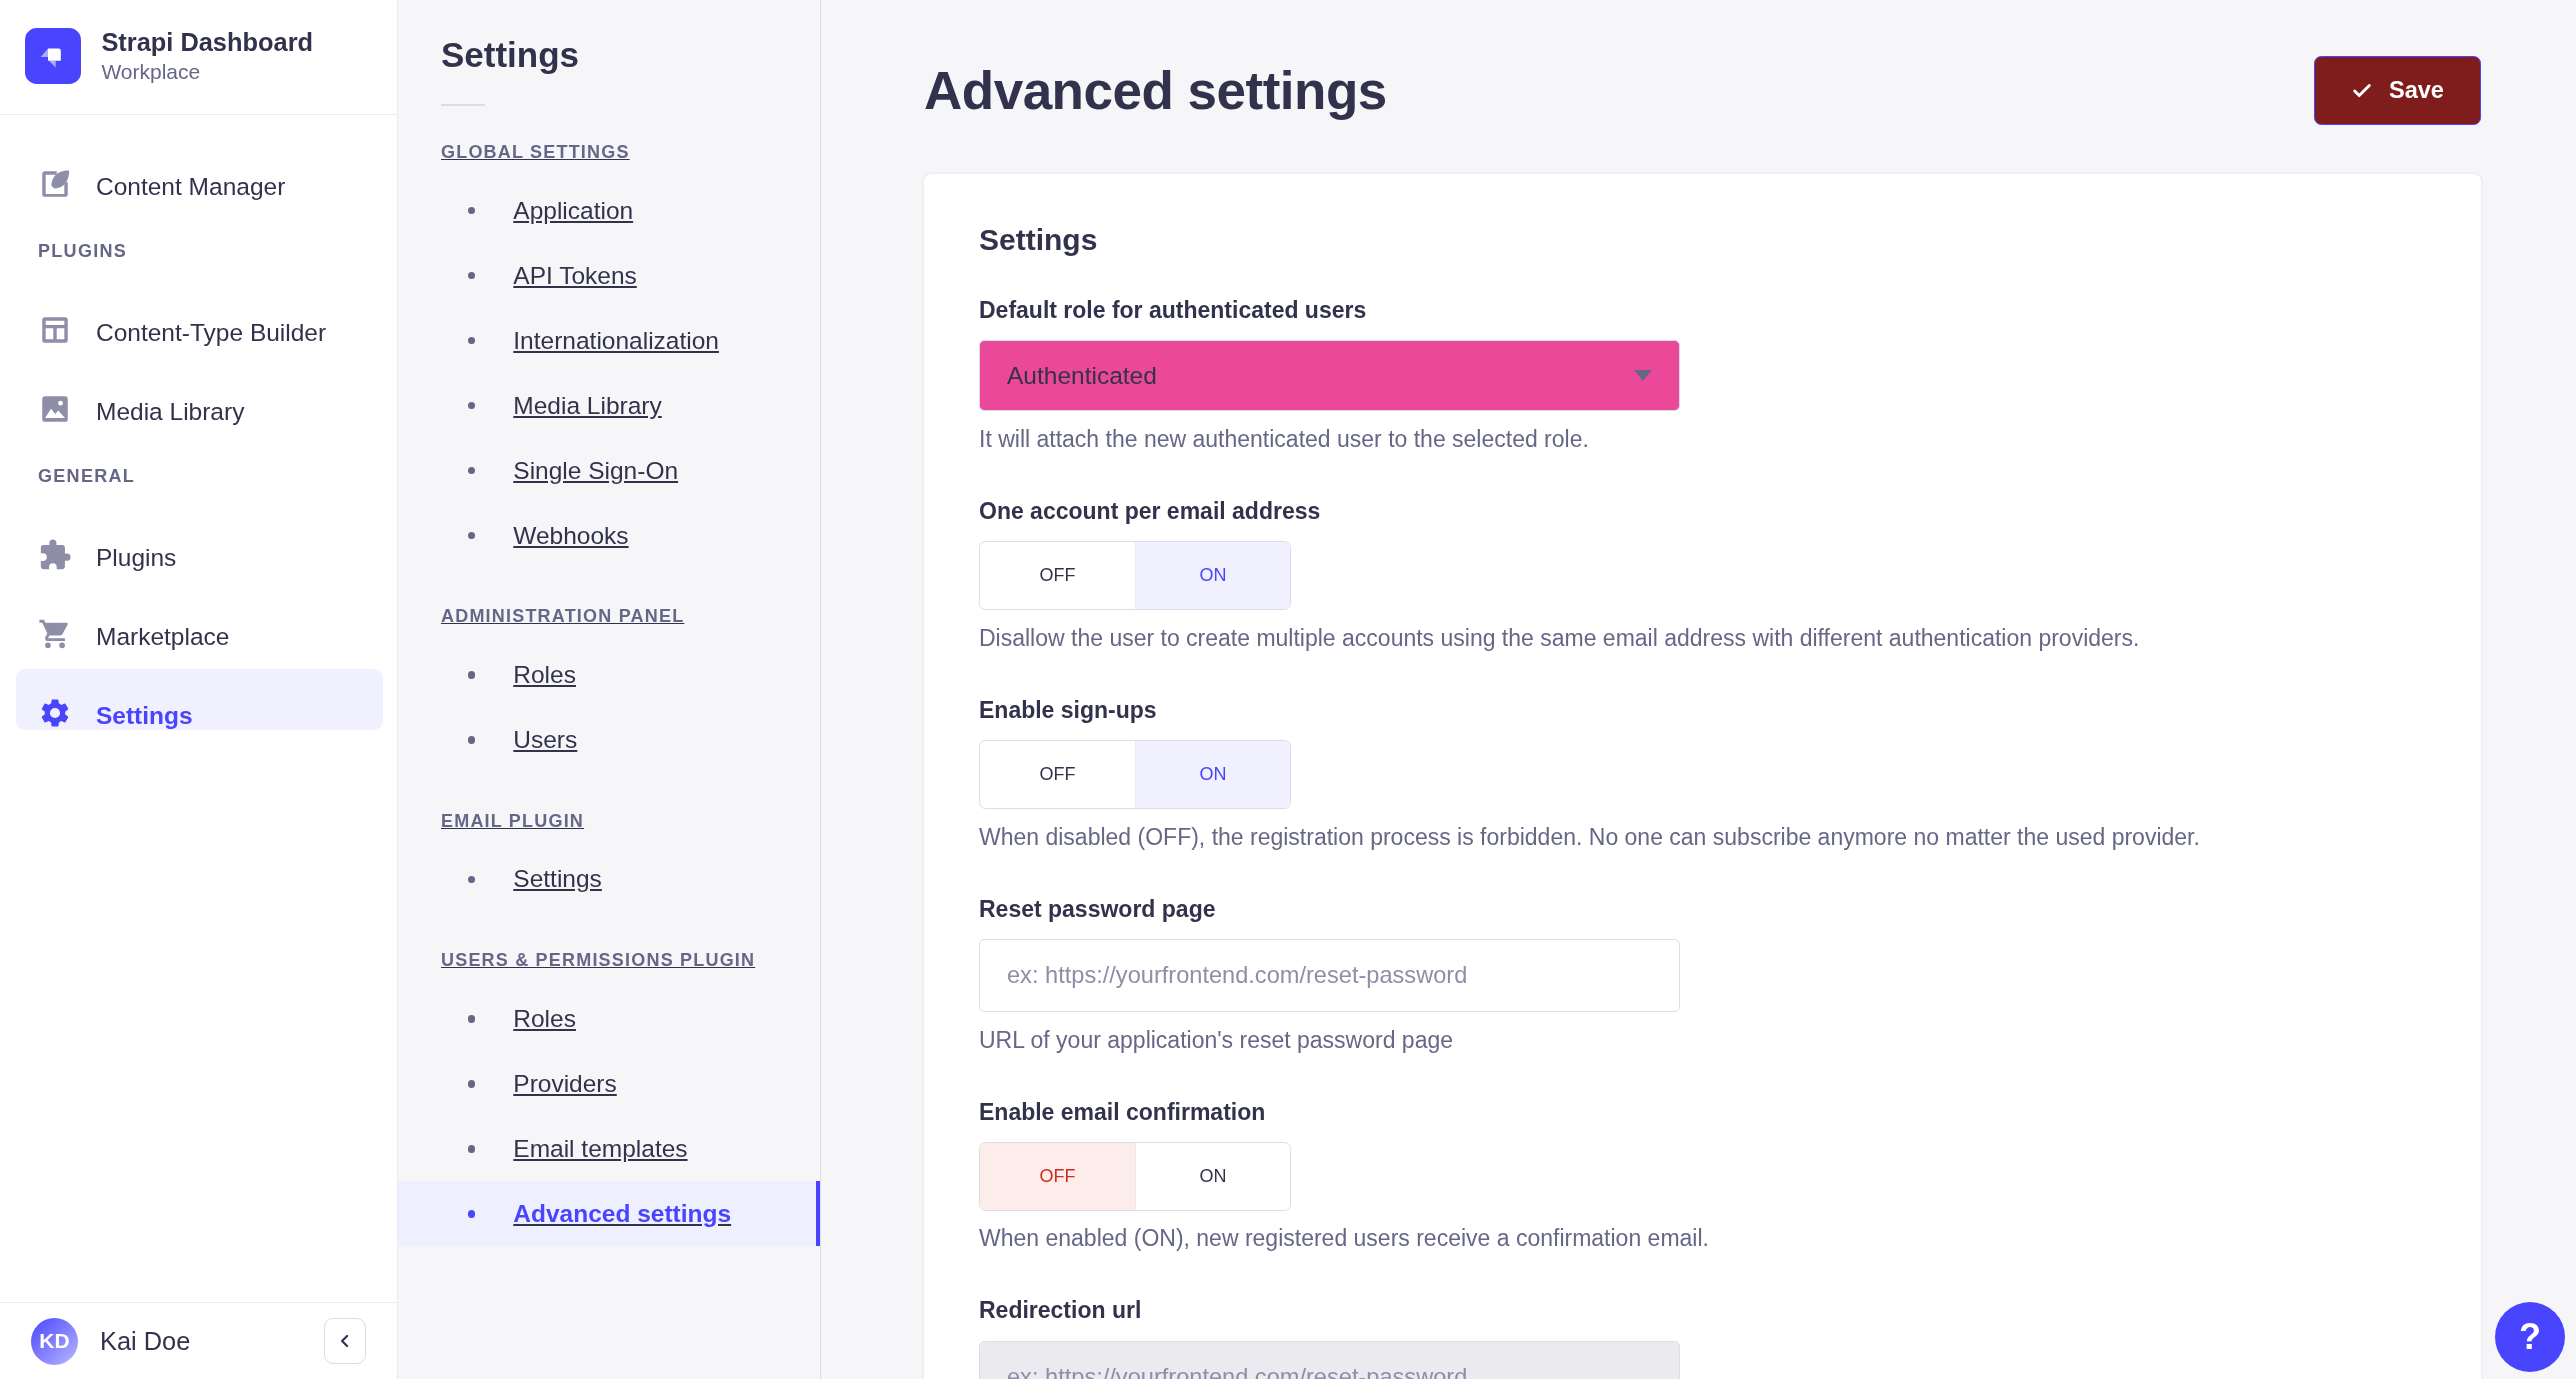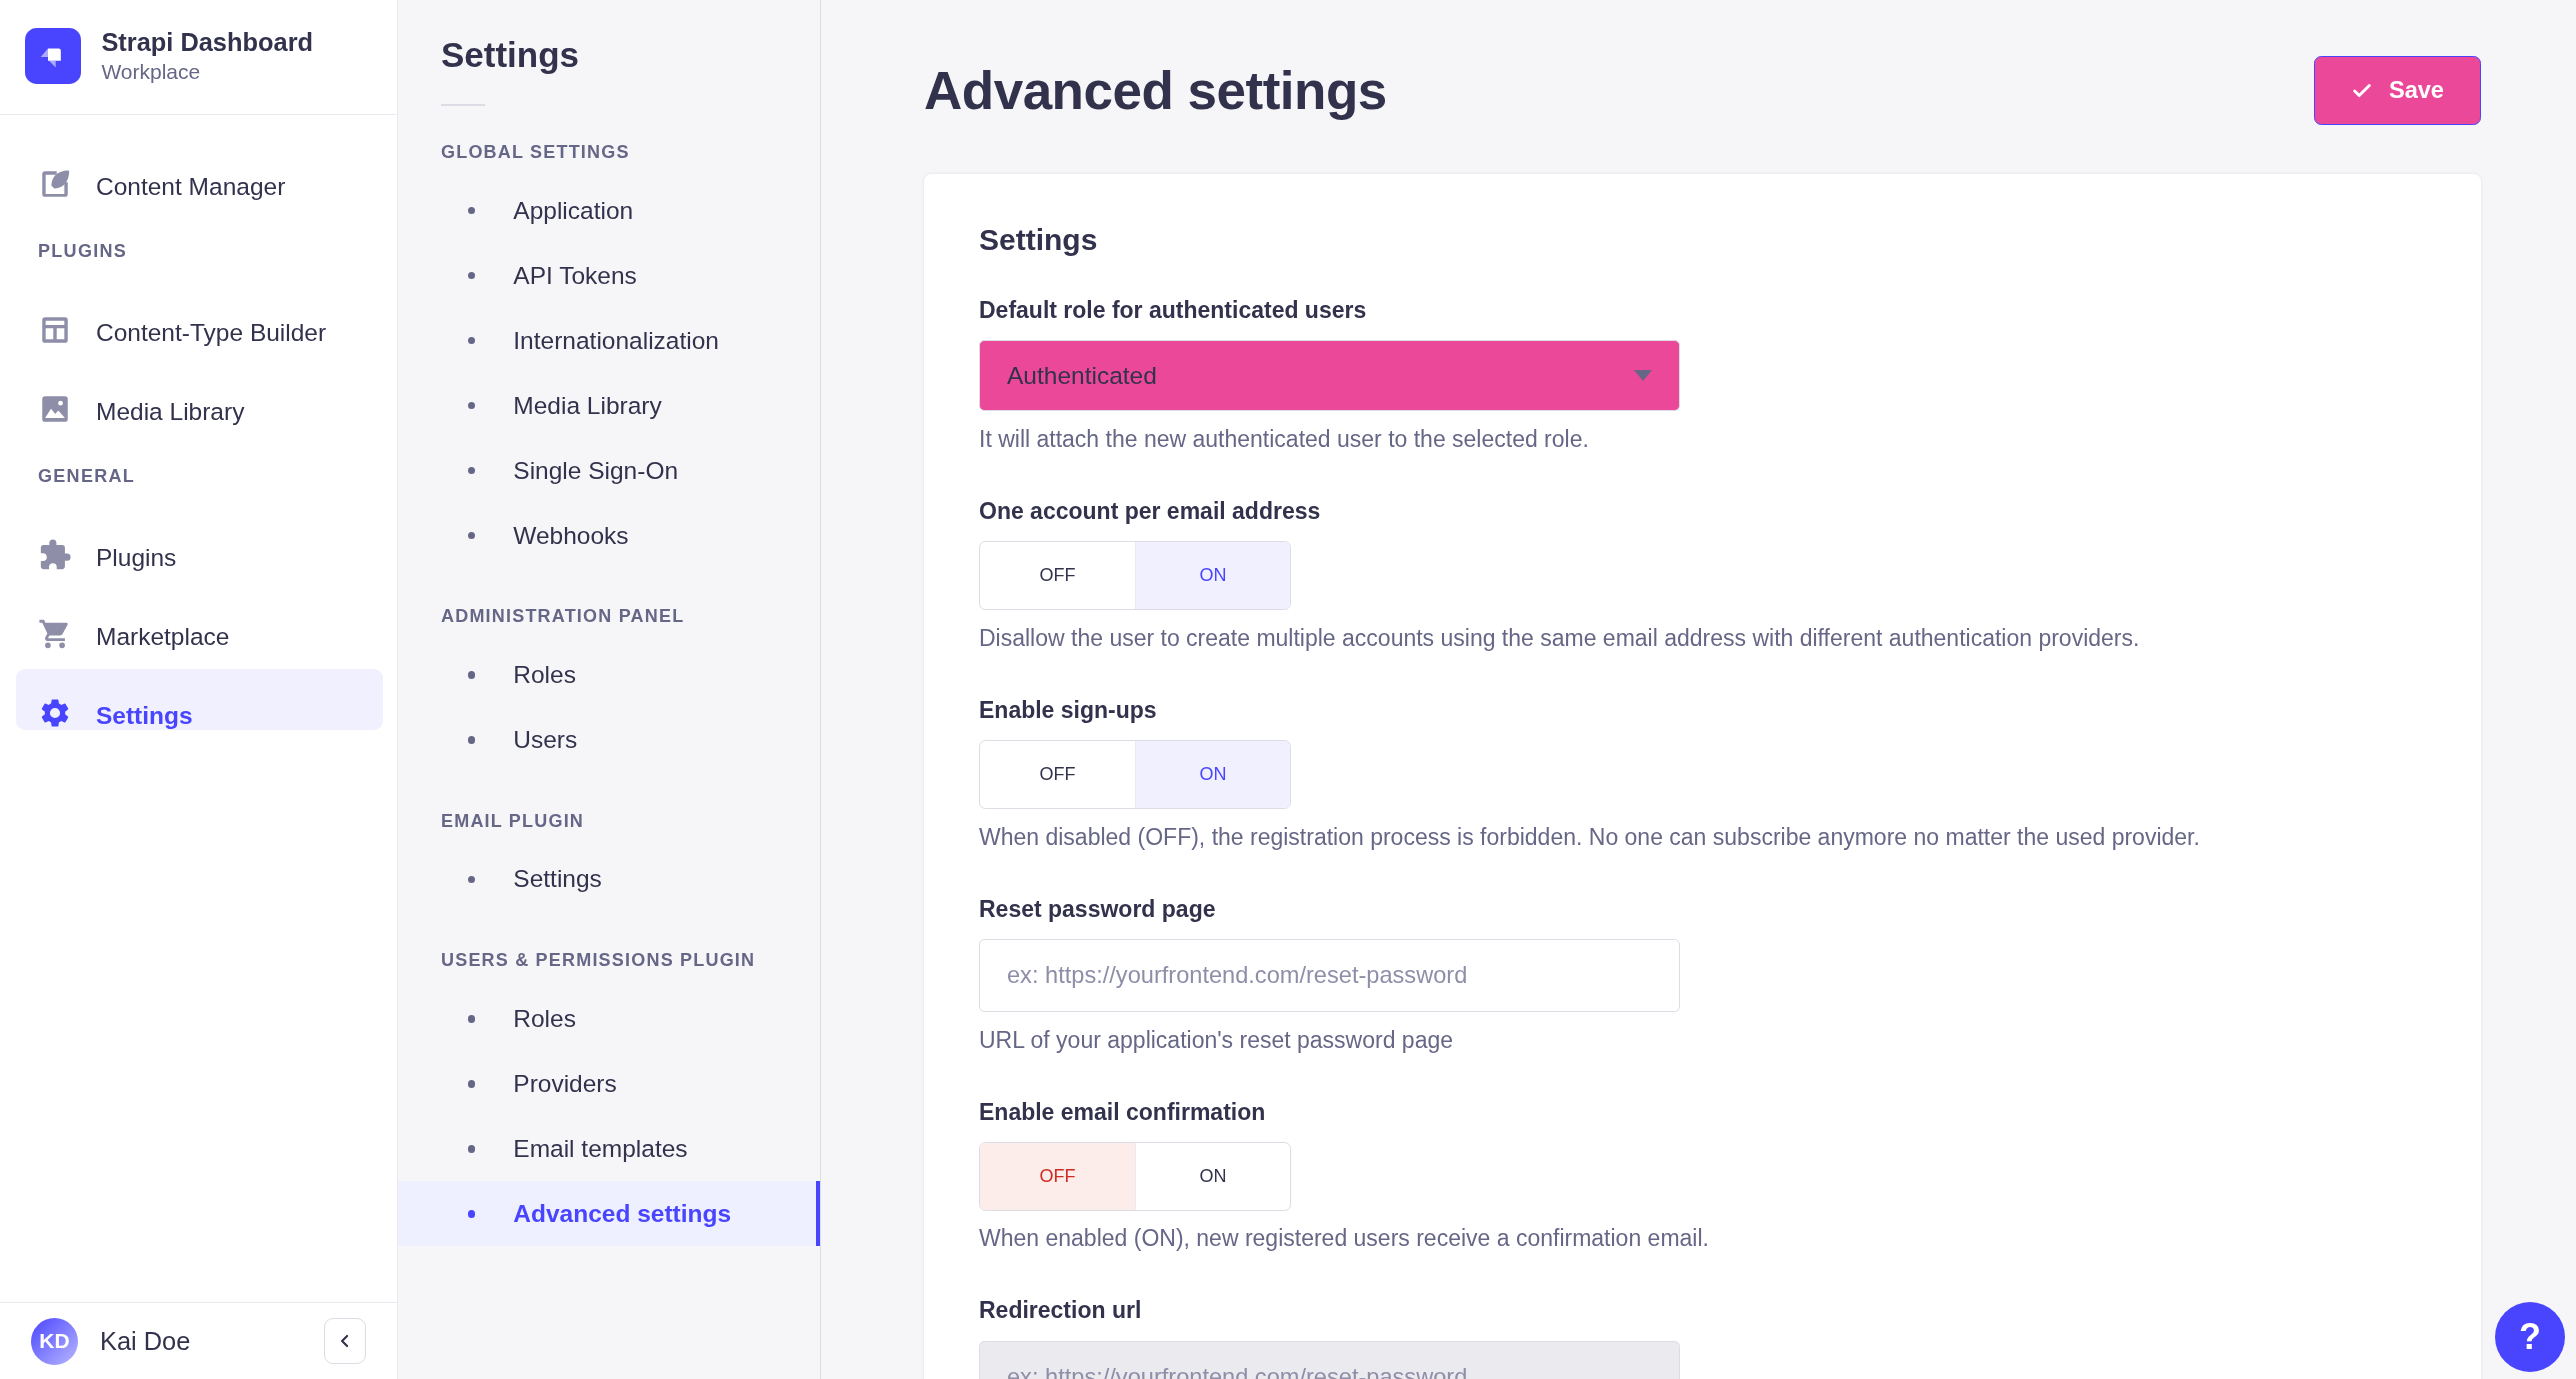"Save" .save-btn { background: #ec4899 -> #7f1d1d }
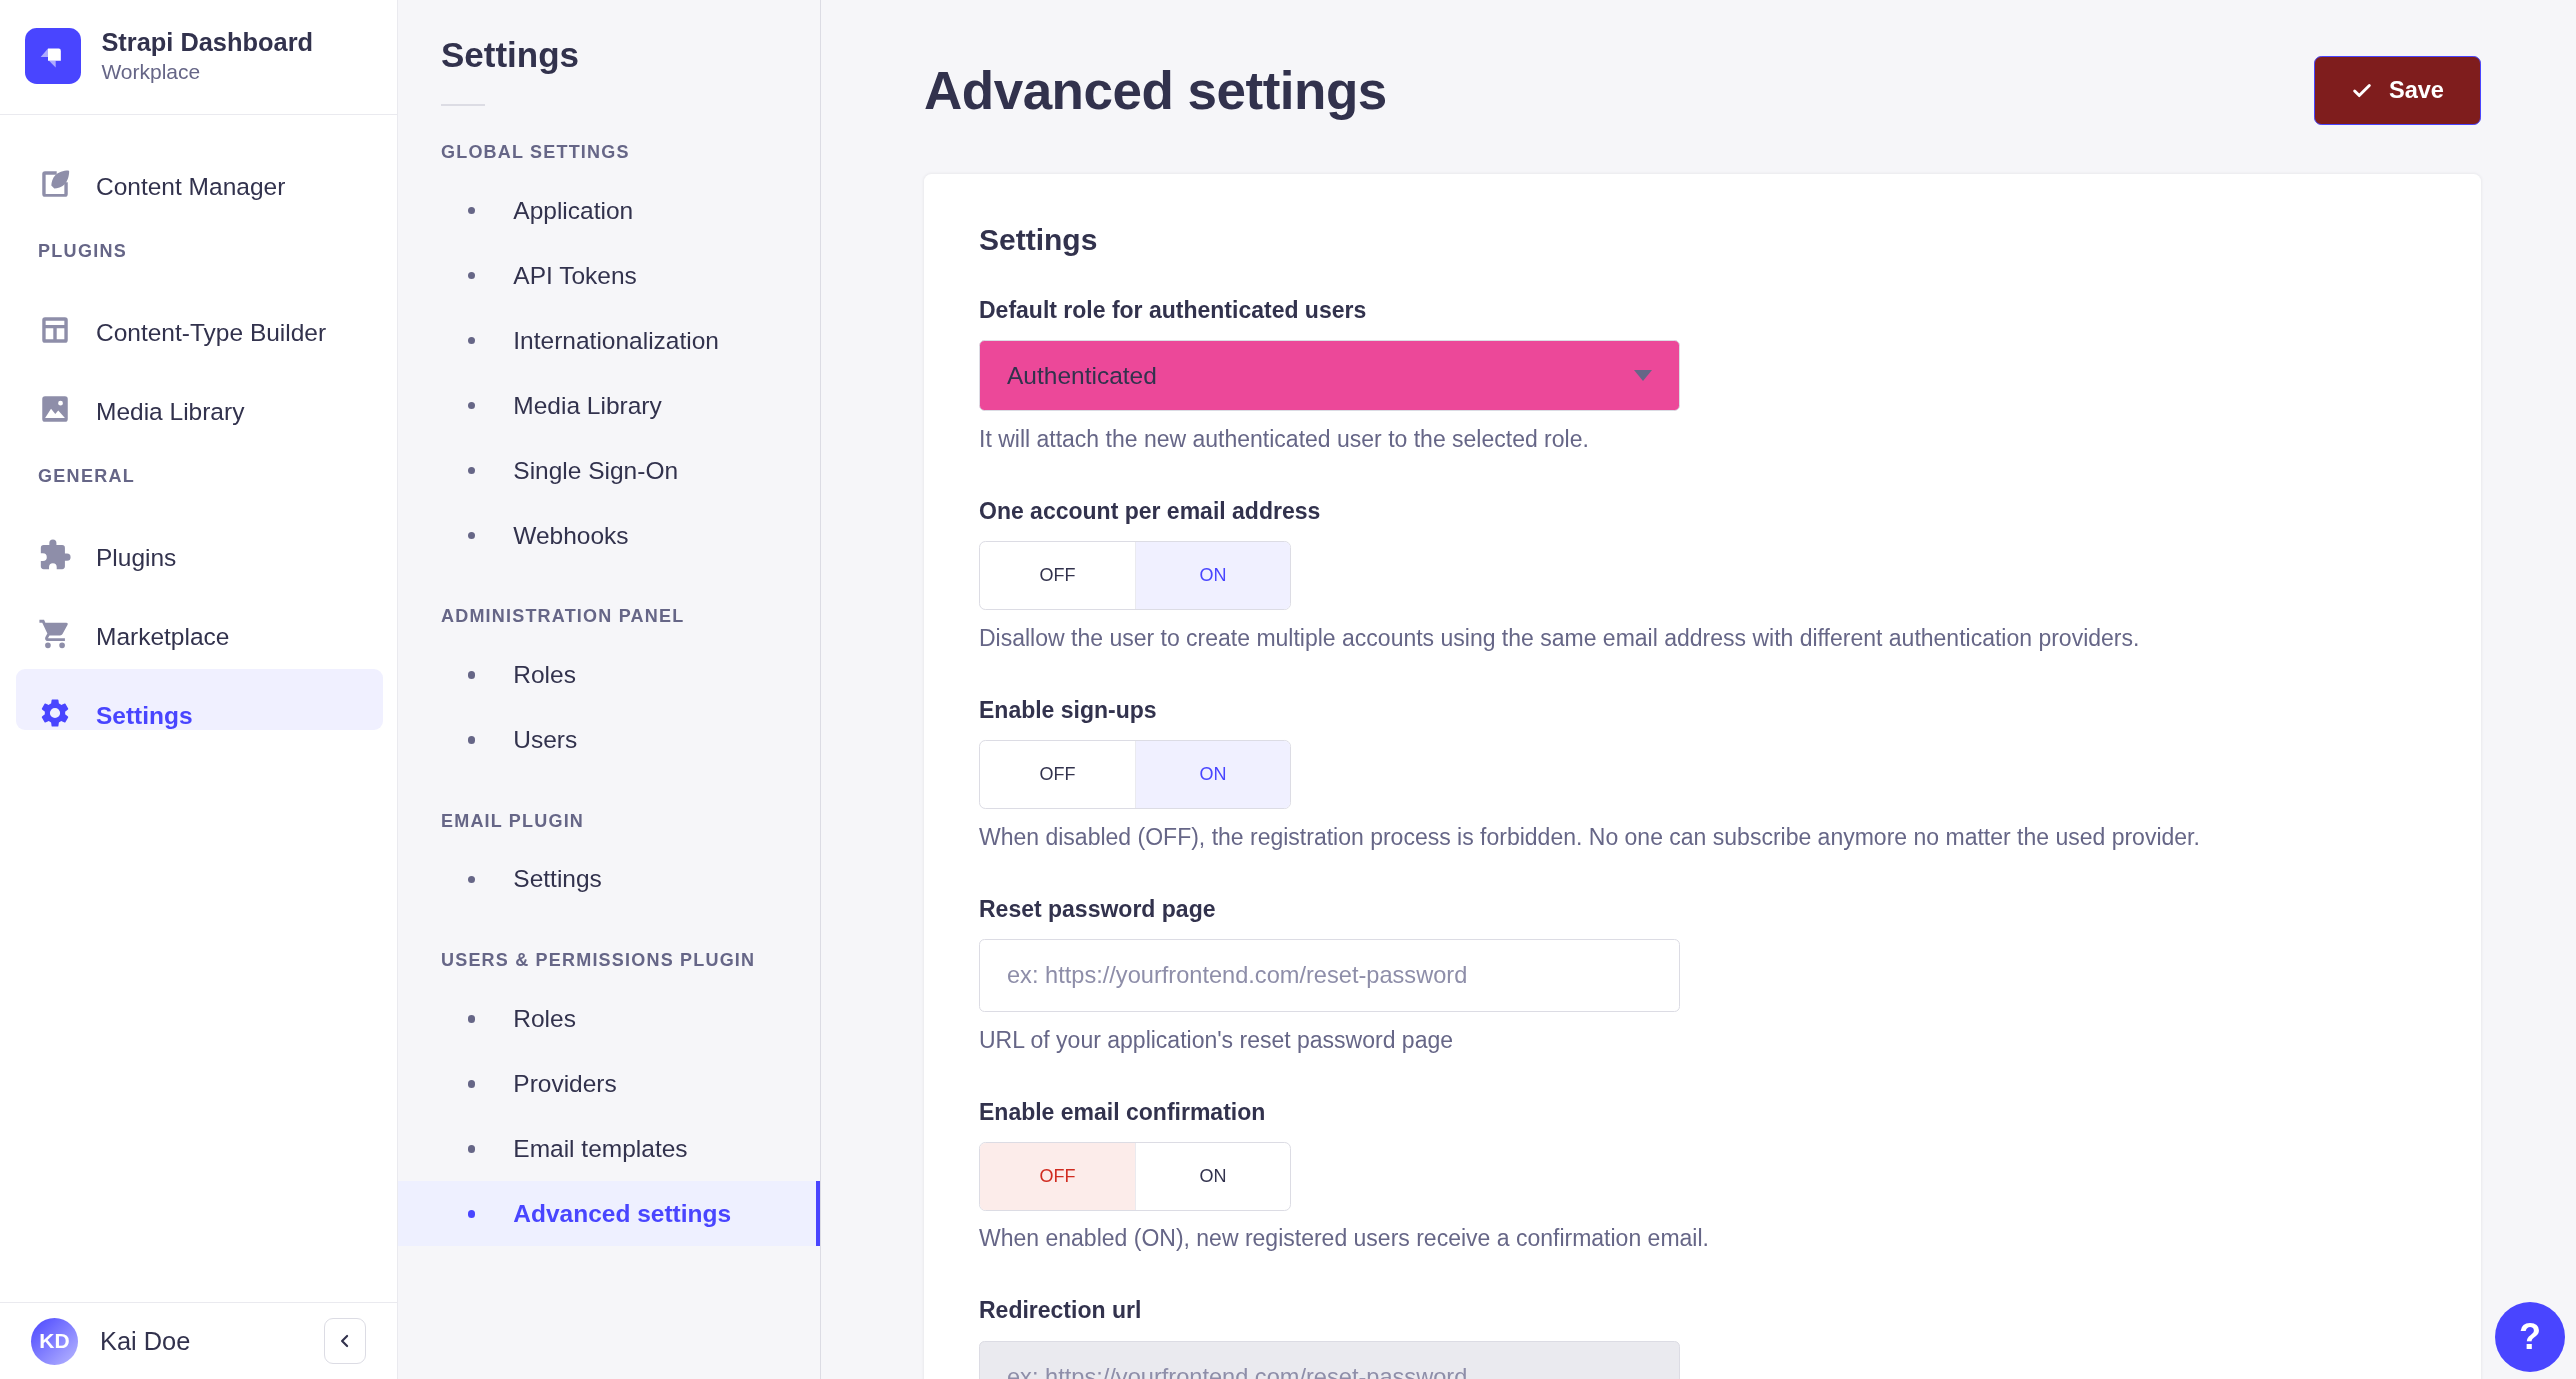"GLOBAL SETTINGS" .subnav-section { text-decoration: none -> underline }
